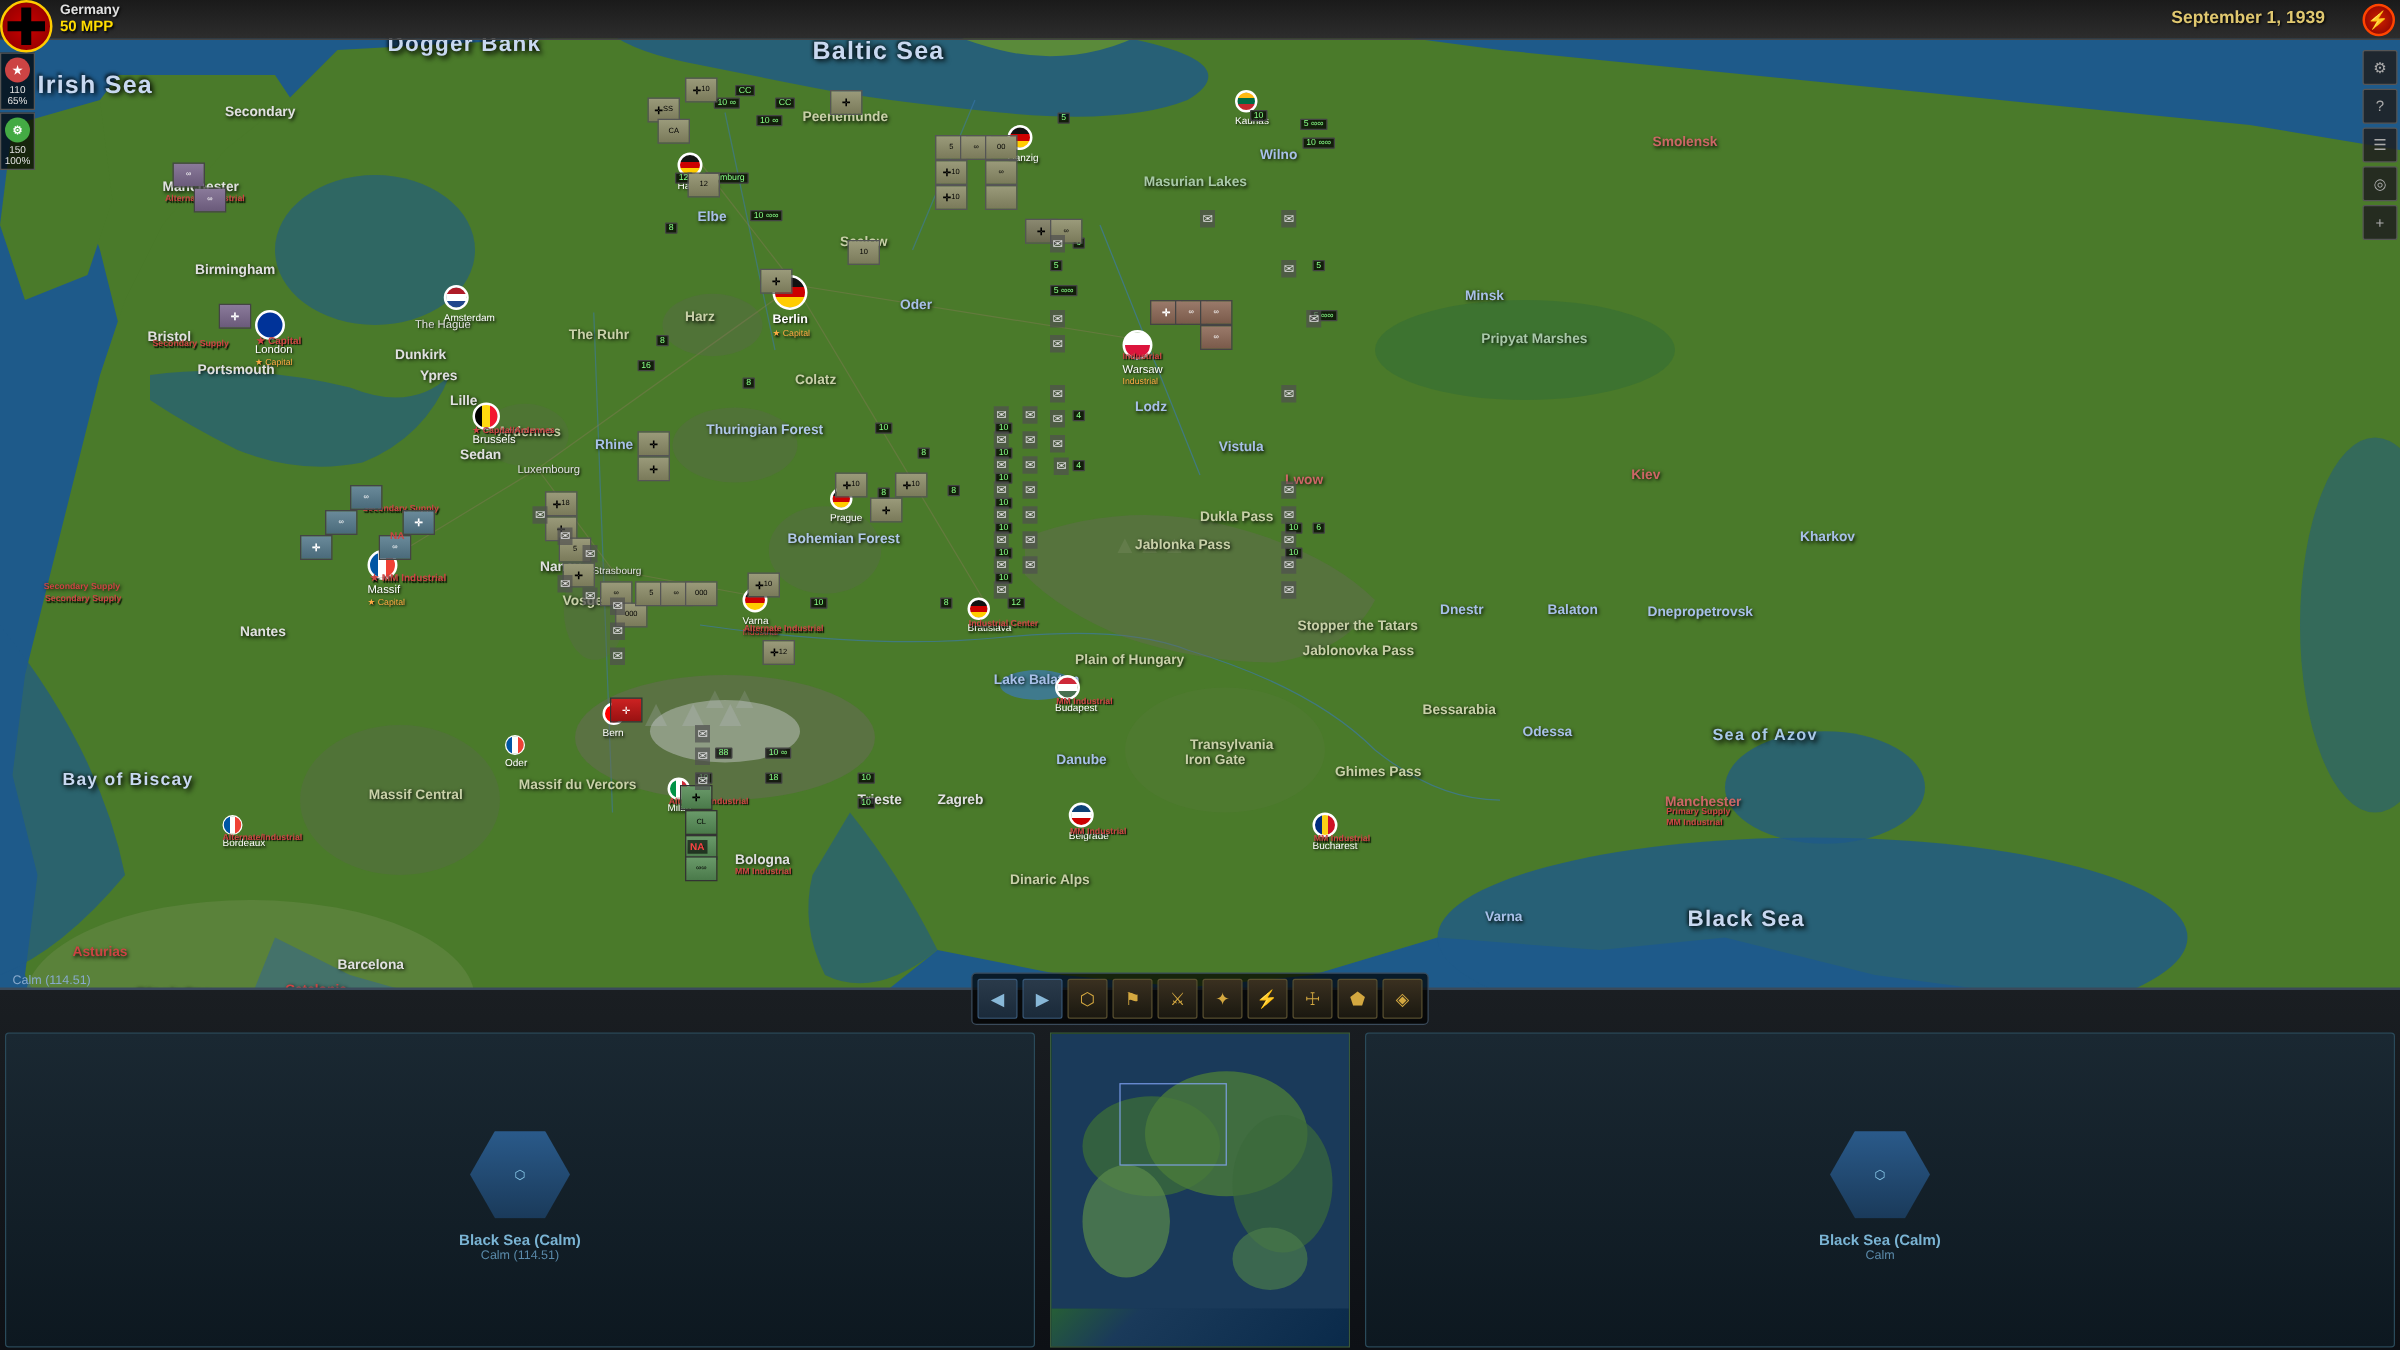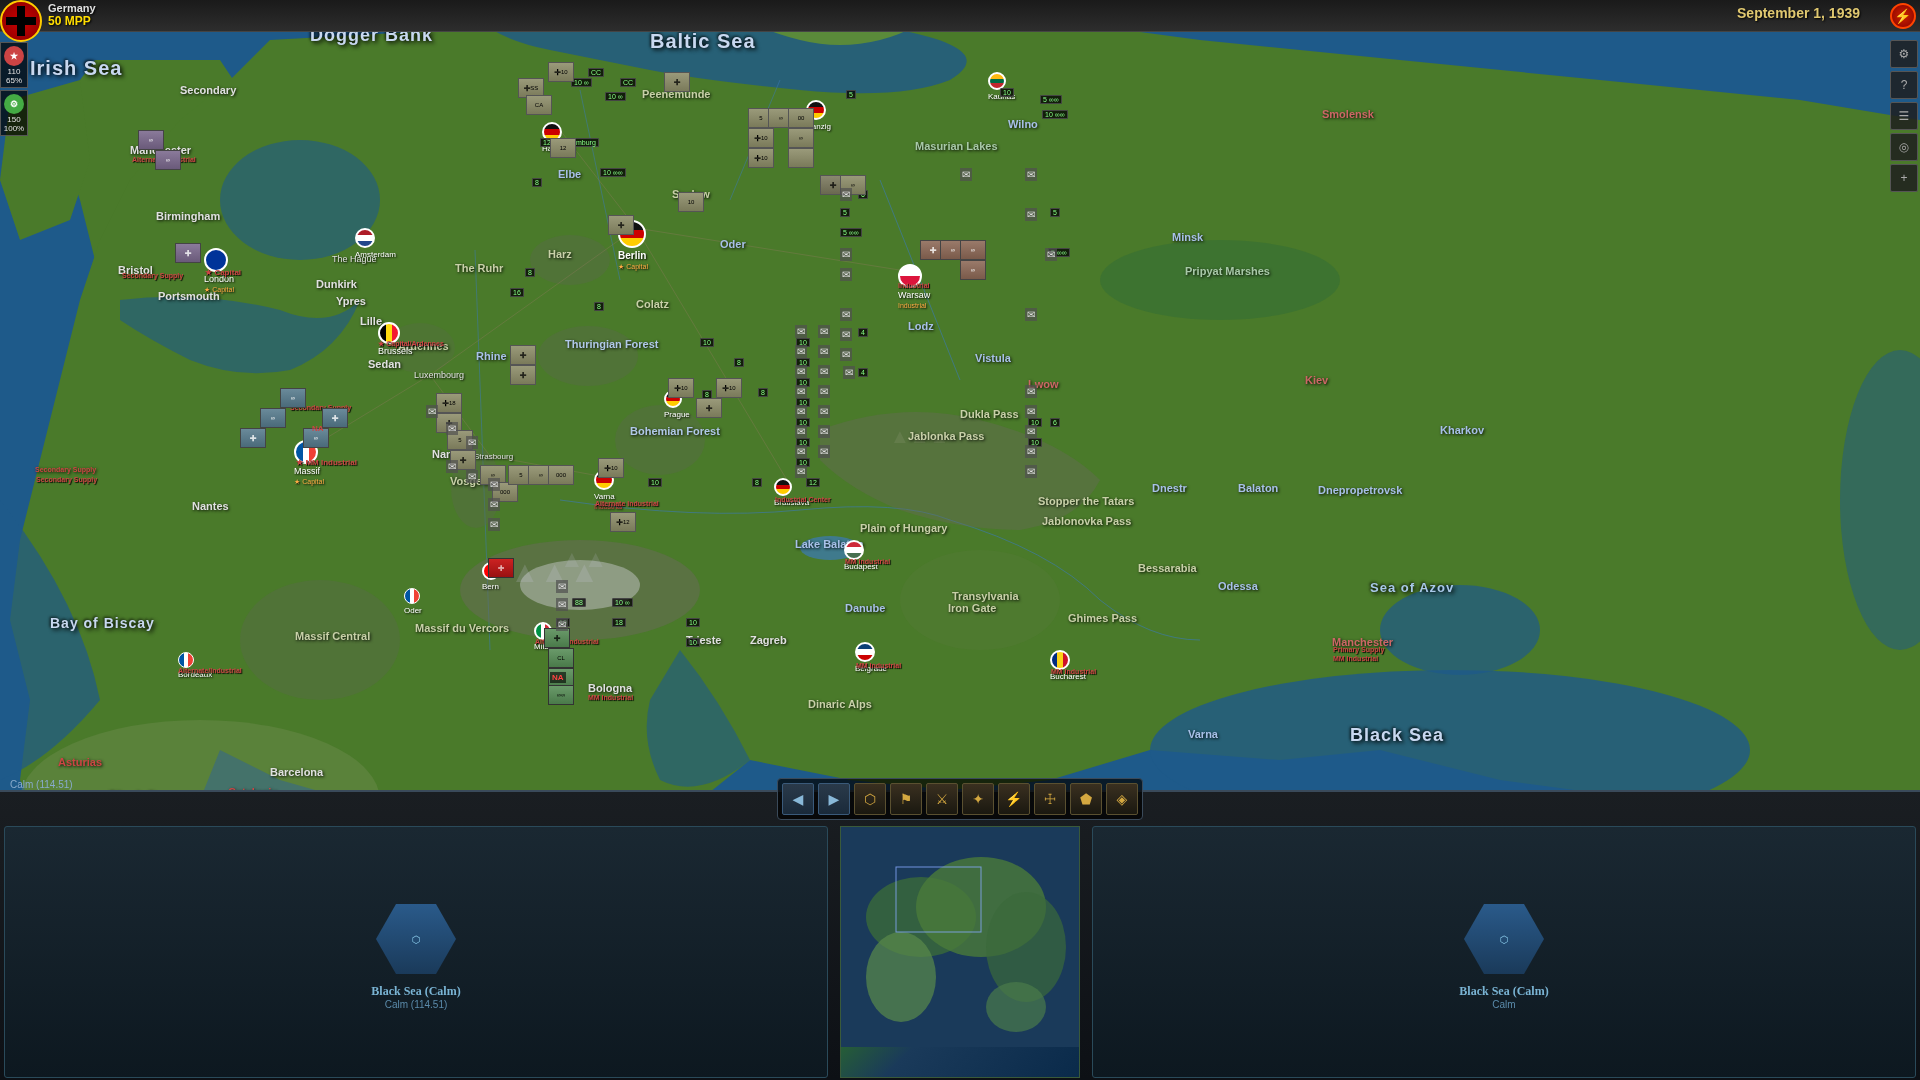"Black Sea (Calm)" .sea-zone-label { font-family: Liberation Serif, serif -> none }
